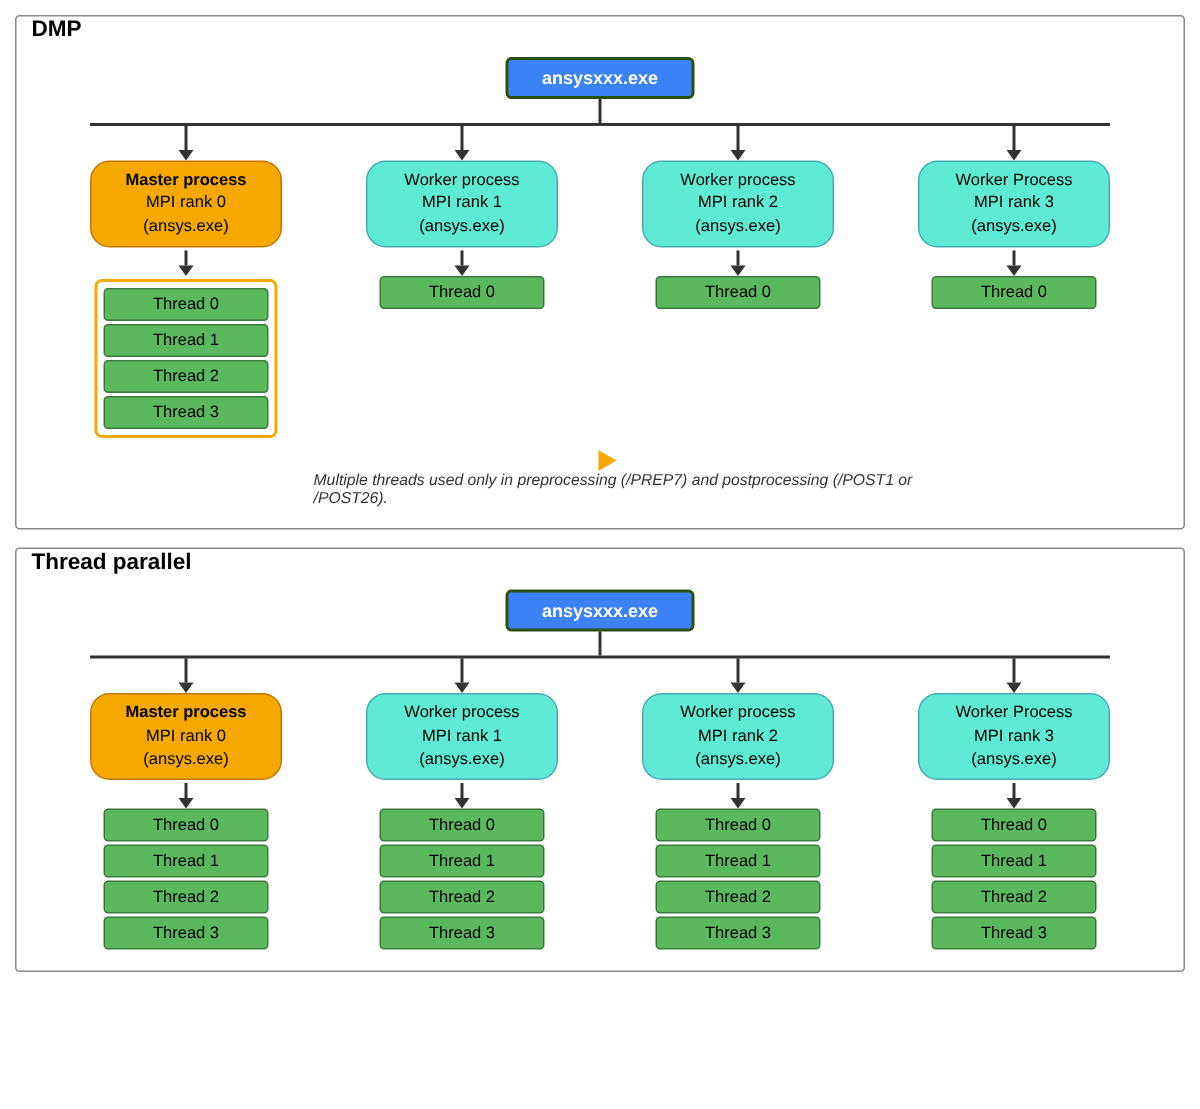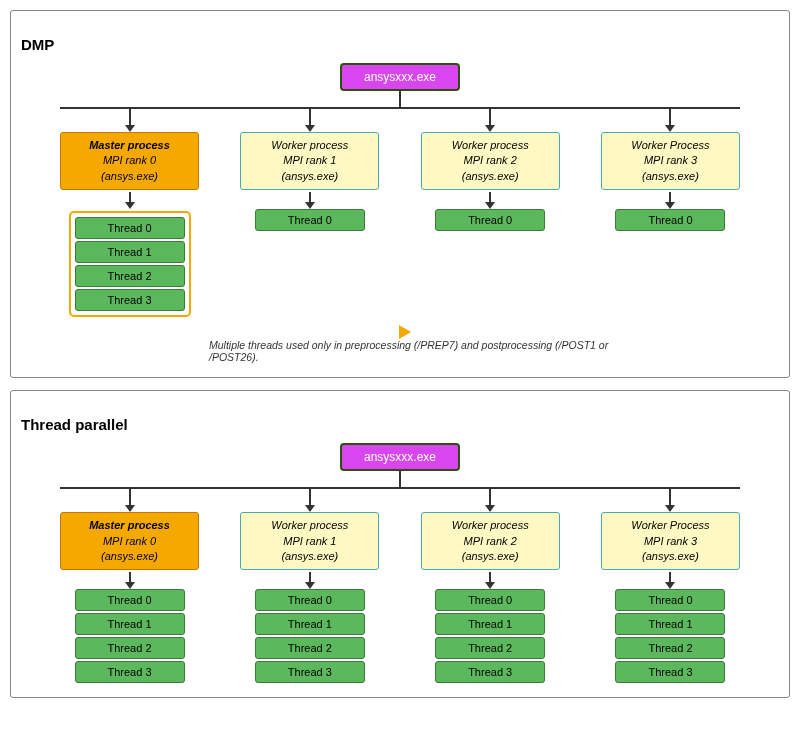"DMP" .diagram-section { padding: 25px 10px 14px 10px -> 0 10px 14px 10px }
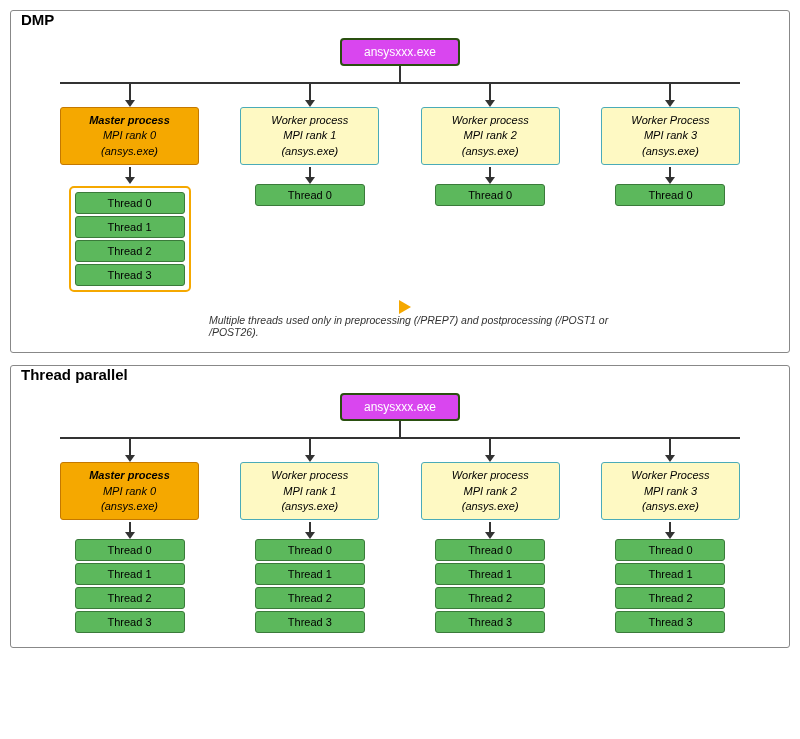"ansysxxx.exe" .root-node { background: #d946ef -> #3b82f6; font-weight: normal -> bold }
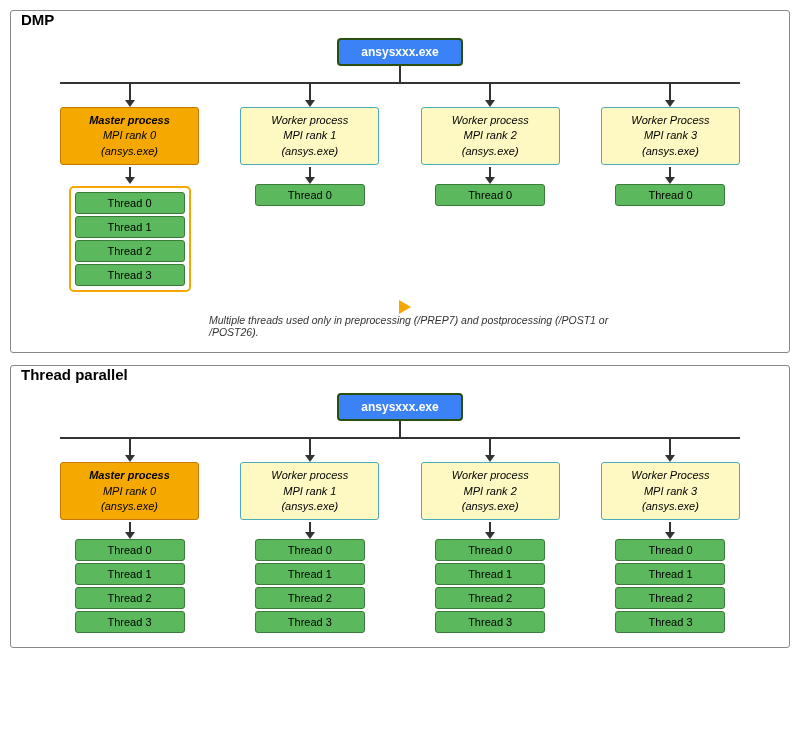"Master process" .process-box { border-radius: 3px -> 13px; font-style: italic -> none; width: 139px -> 128px }
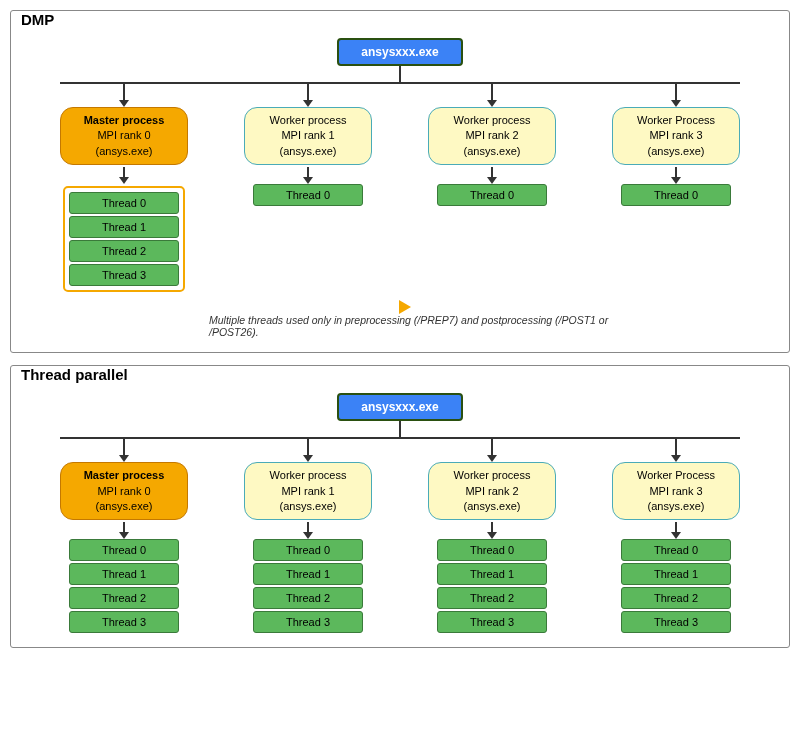"Worker process" .worker-box { background: #fef9c3 -> #5eead4 }
